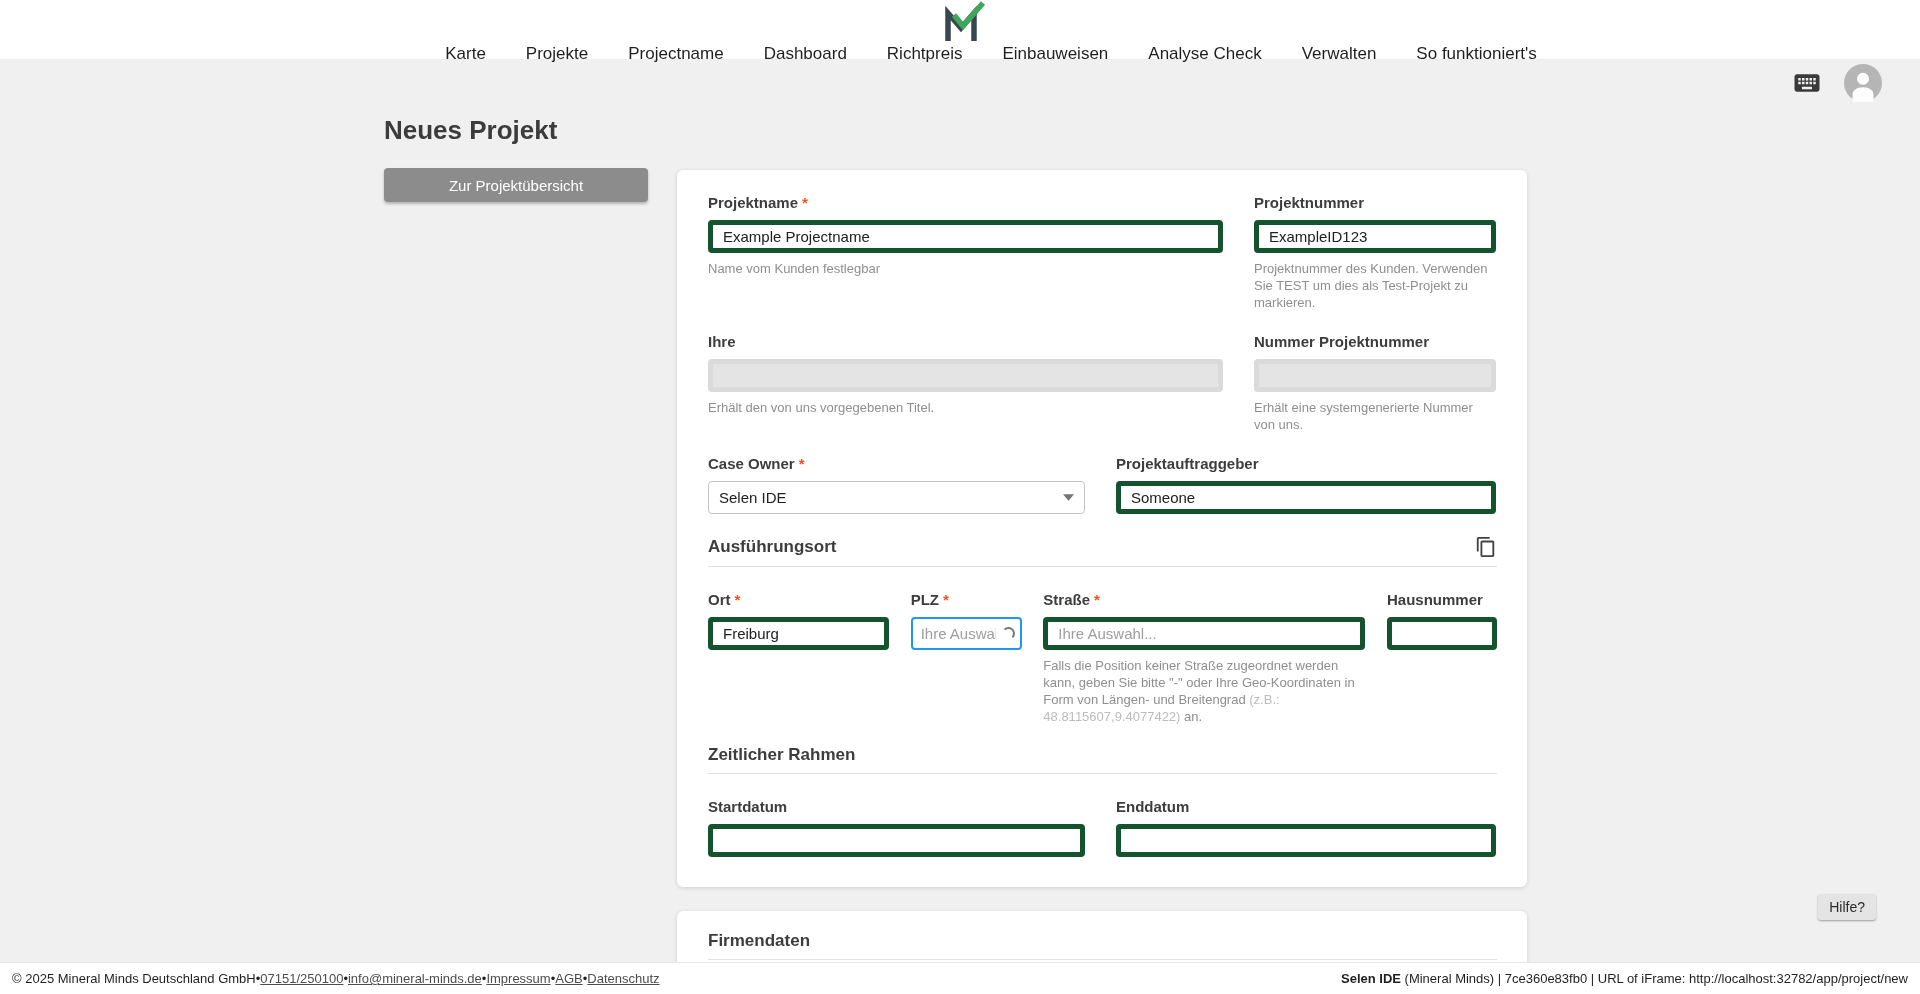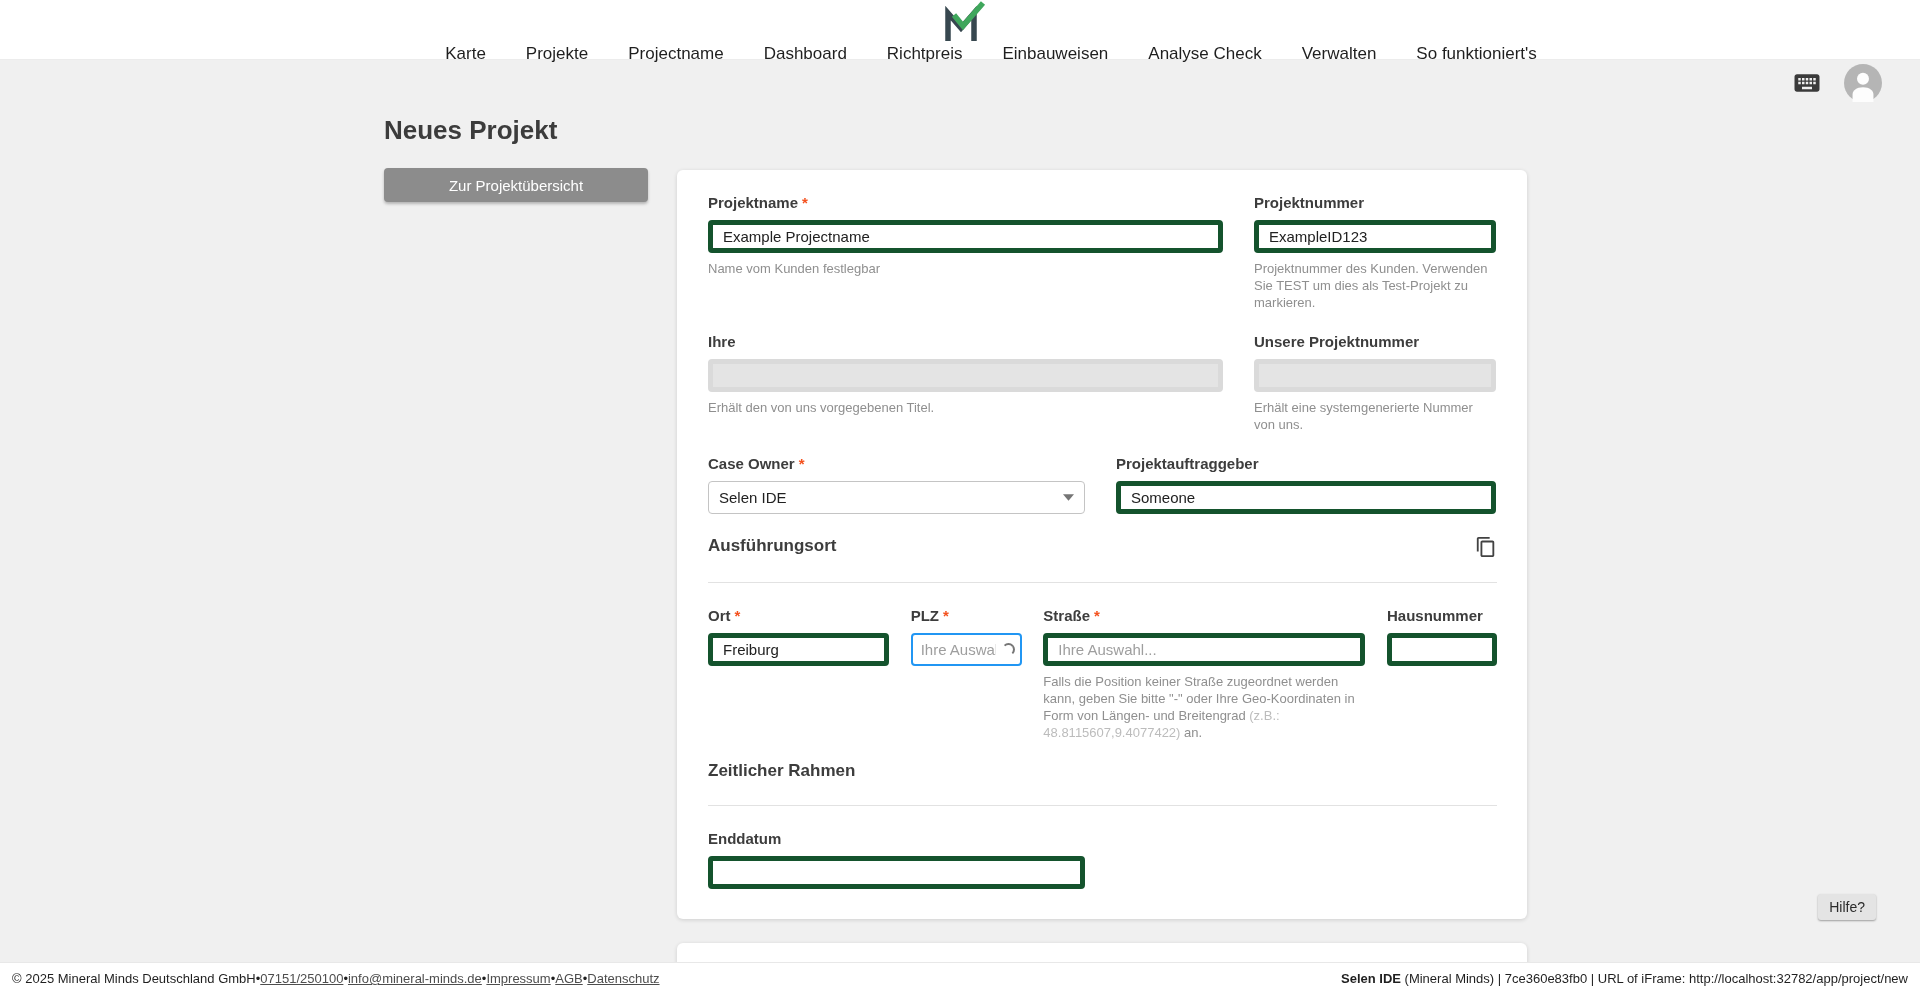"Unsere Projektnummer" span { text: Unsere -> Nummer }
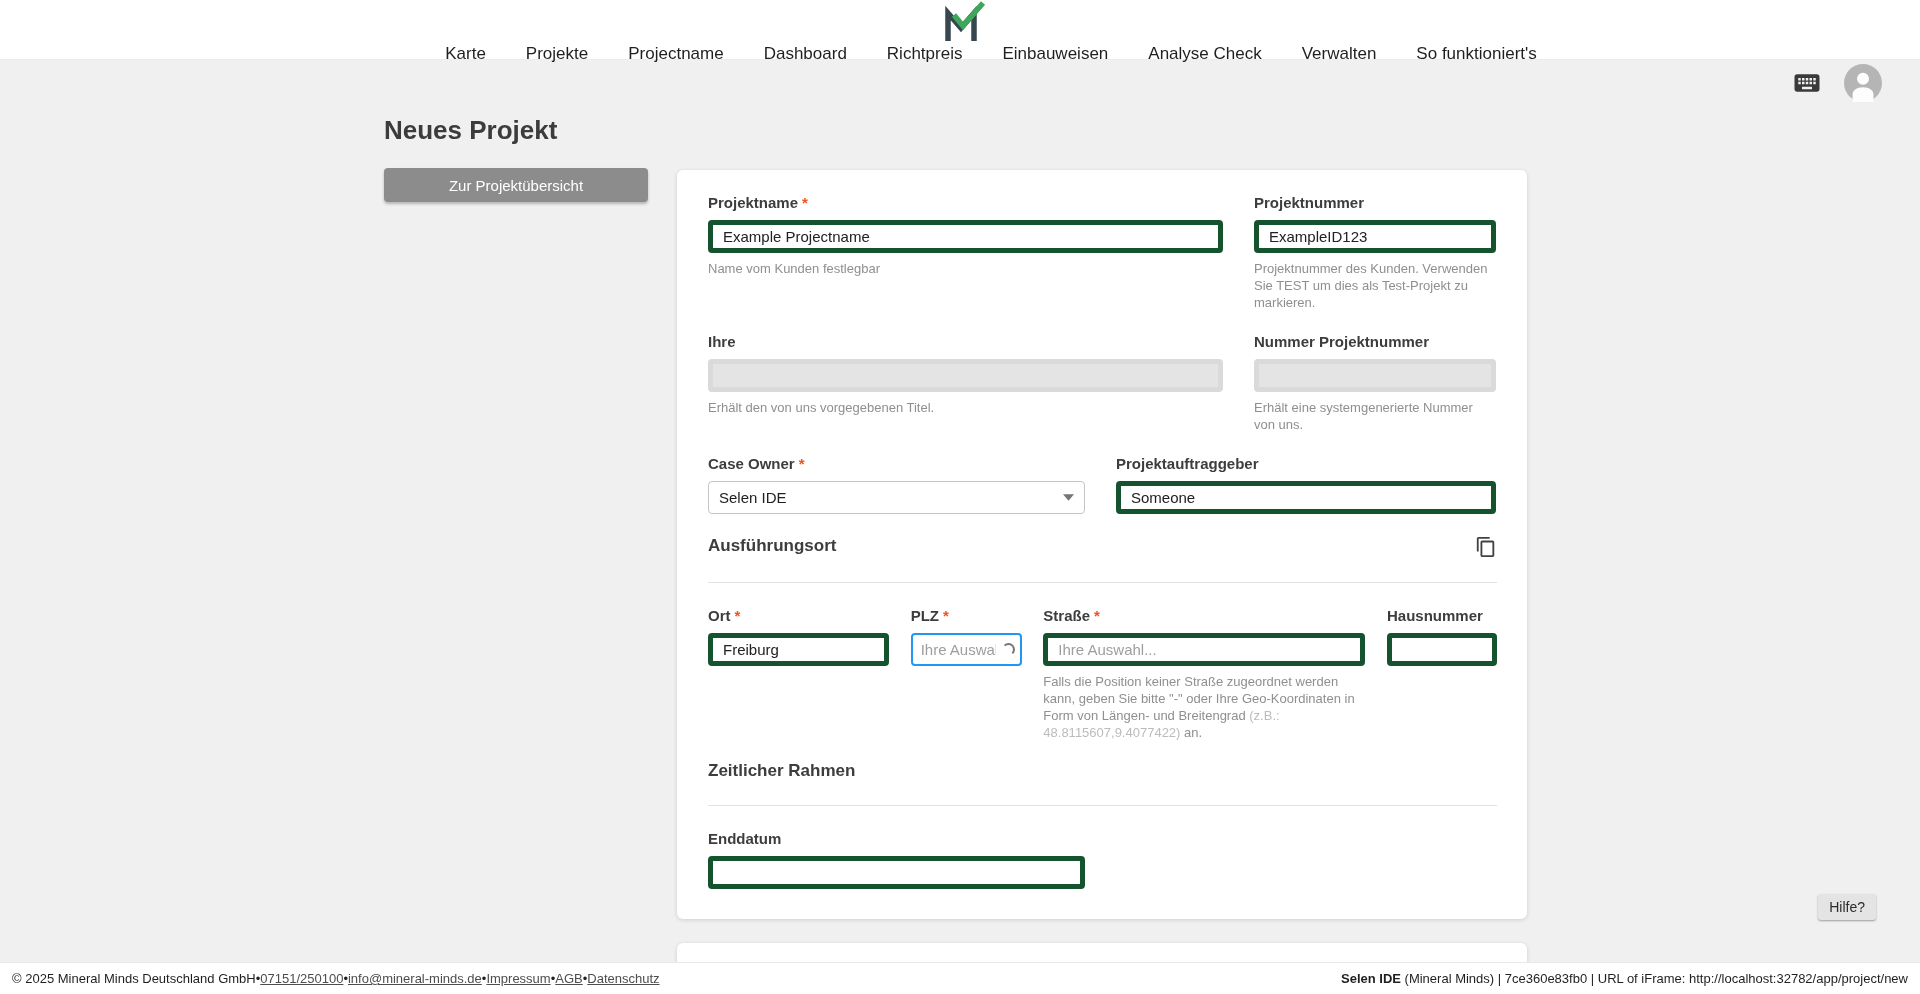"Ausführungsort" .section-head { align-items: flex-start -> center; padding-bottom: 24px -> 8px }
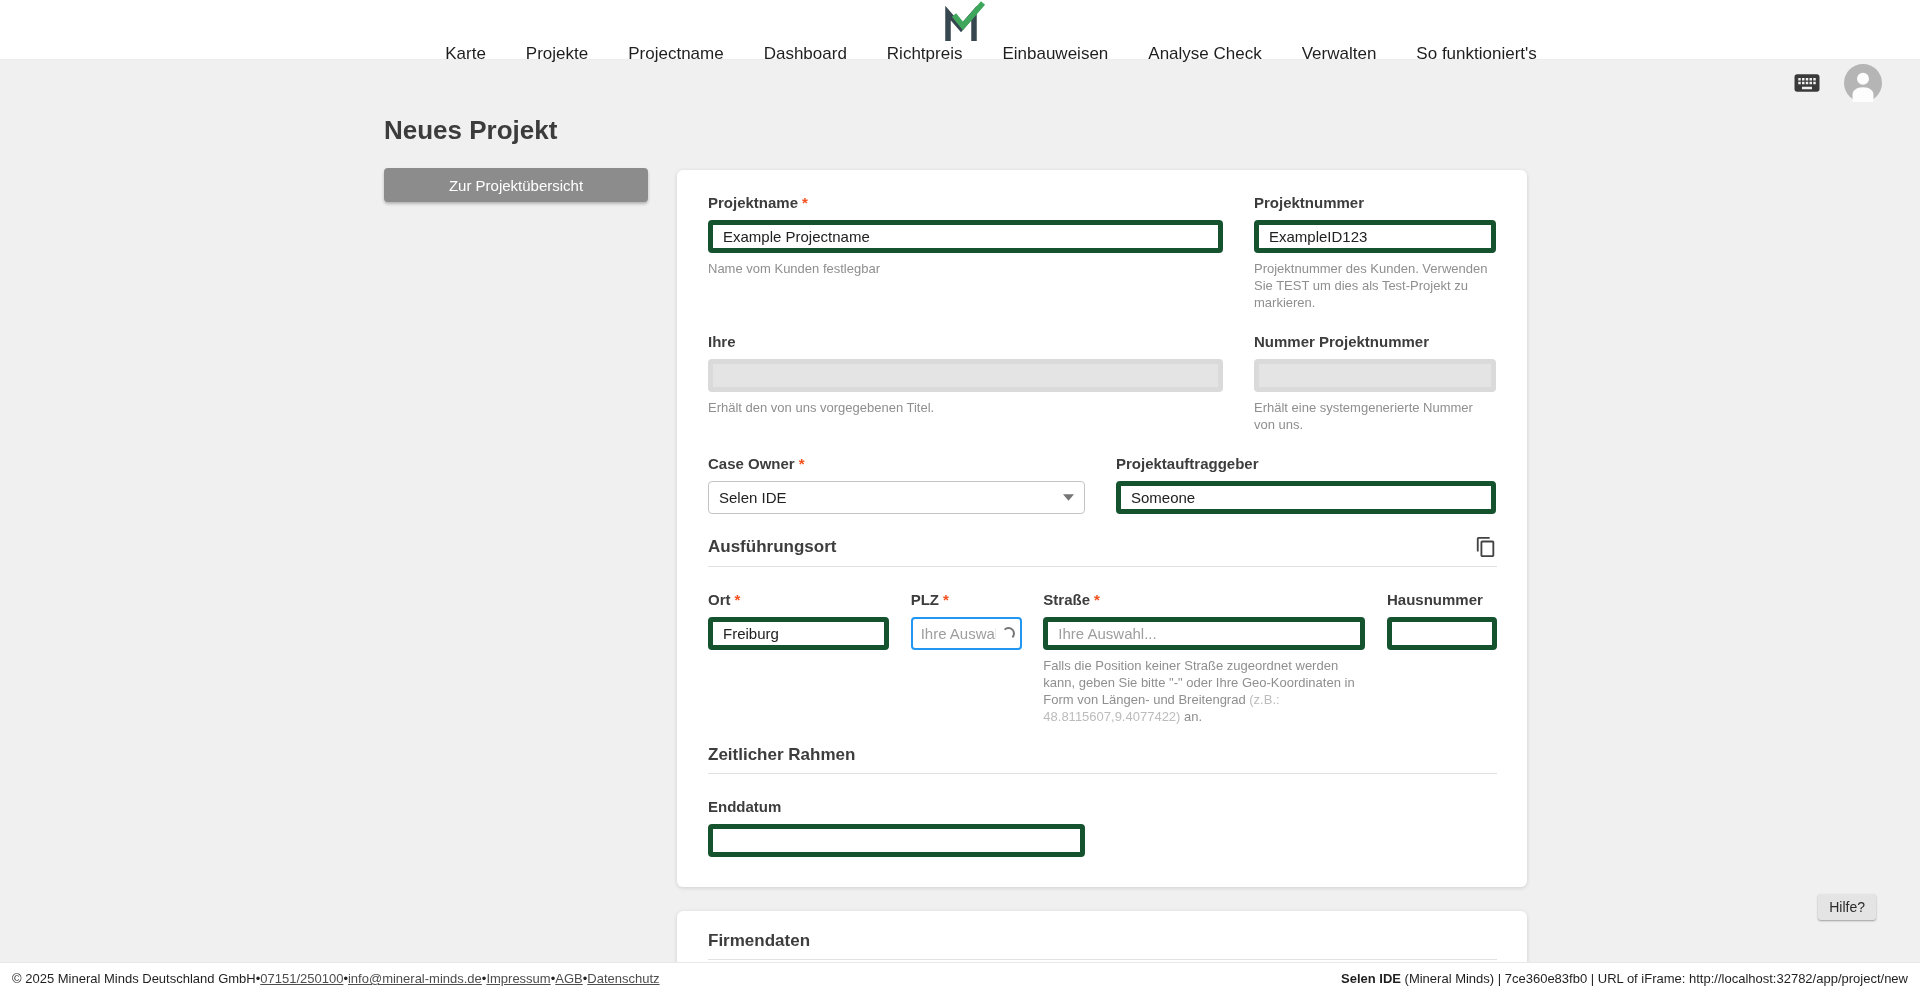"Startdatum" div.field { html: none -> <div> <label> <span>Startdatum</span> </label> <input> </div> }
